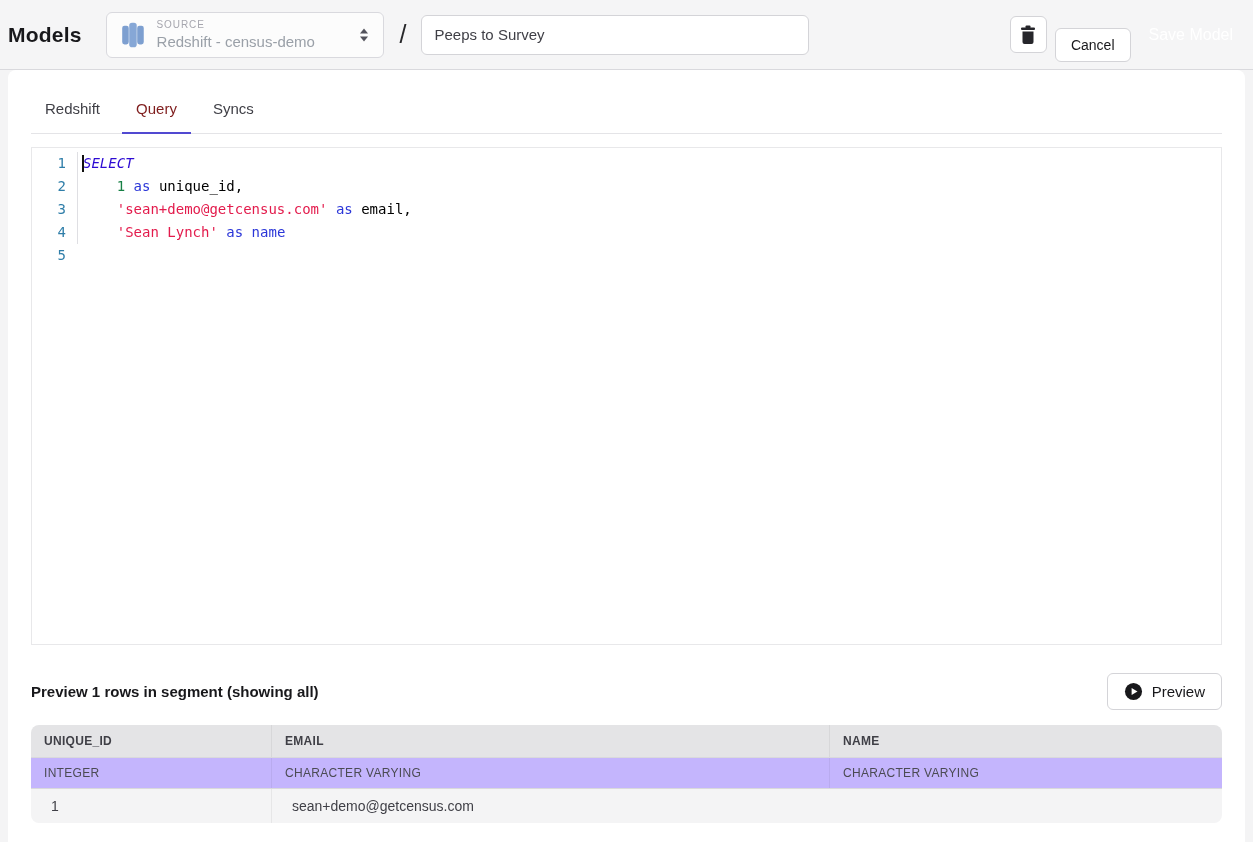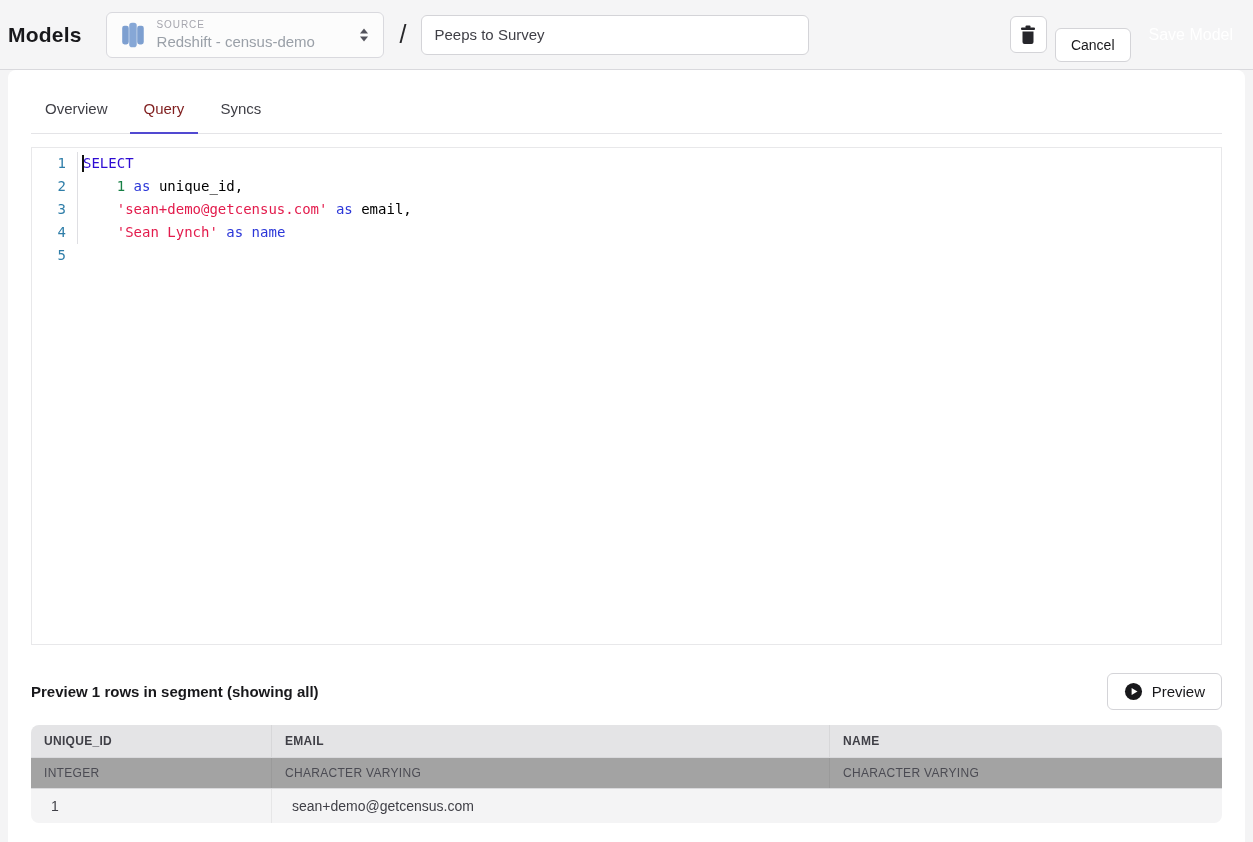"Overview" div.tab { text: Overview -> Redshift }
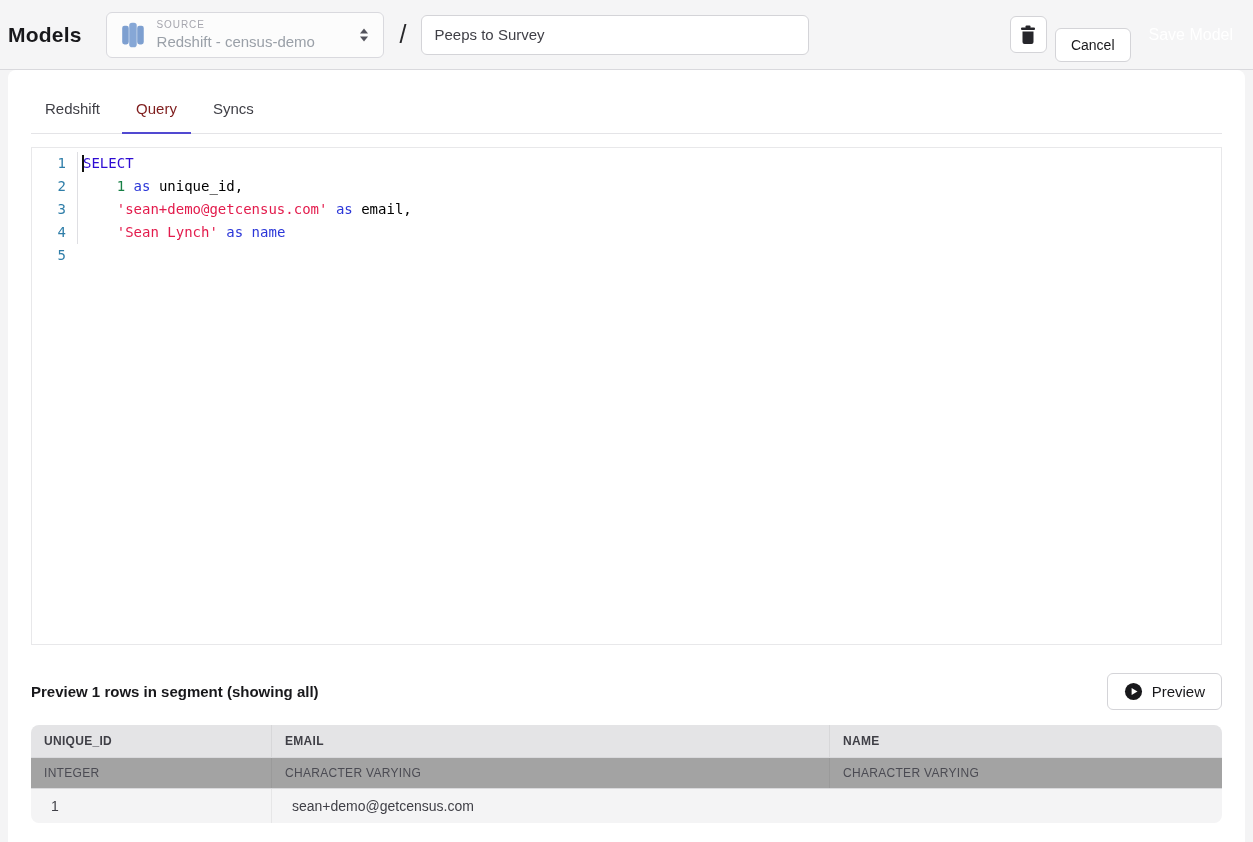"SELECT" span { font-style: none -> italic }
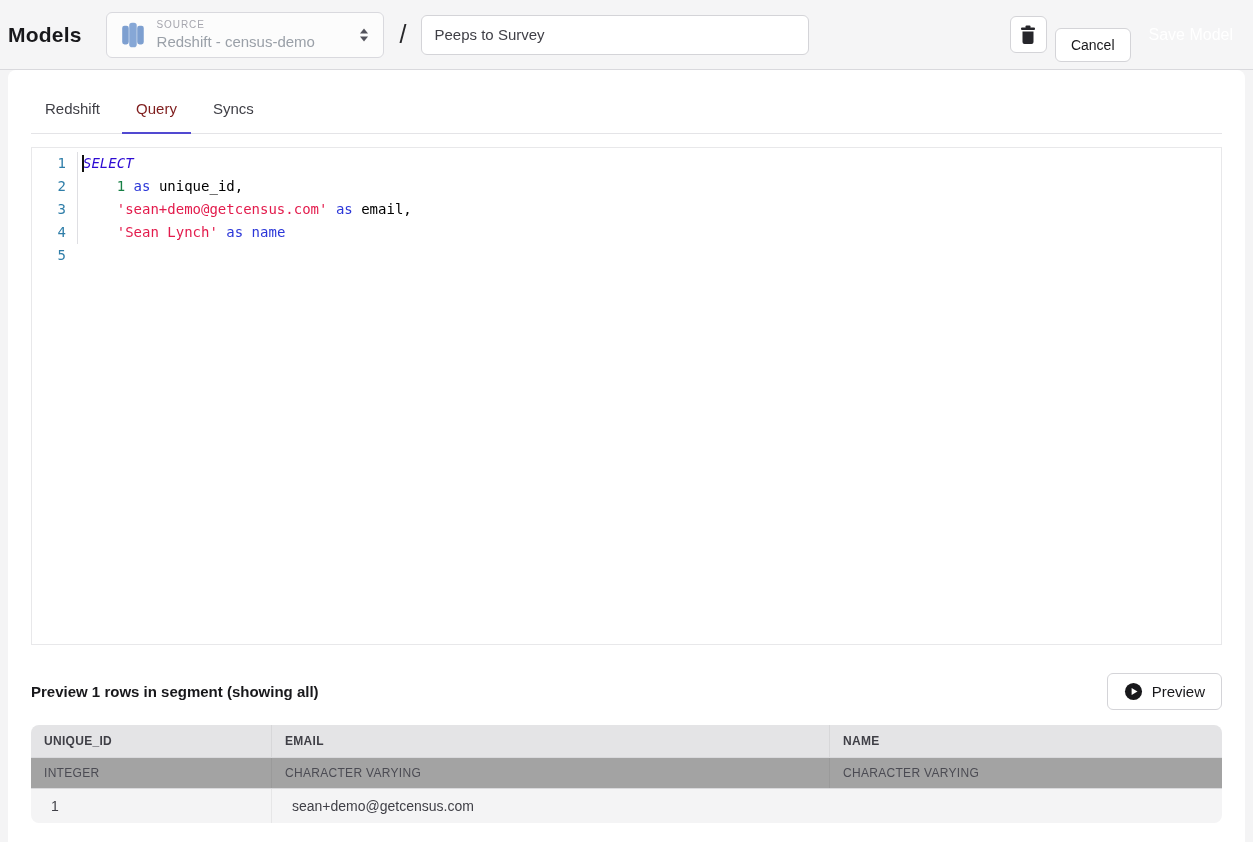"INTEGER" .ttype { background: #a3a3a3 -> #c4b5fd }
